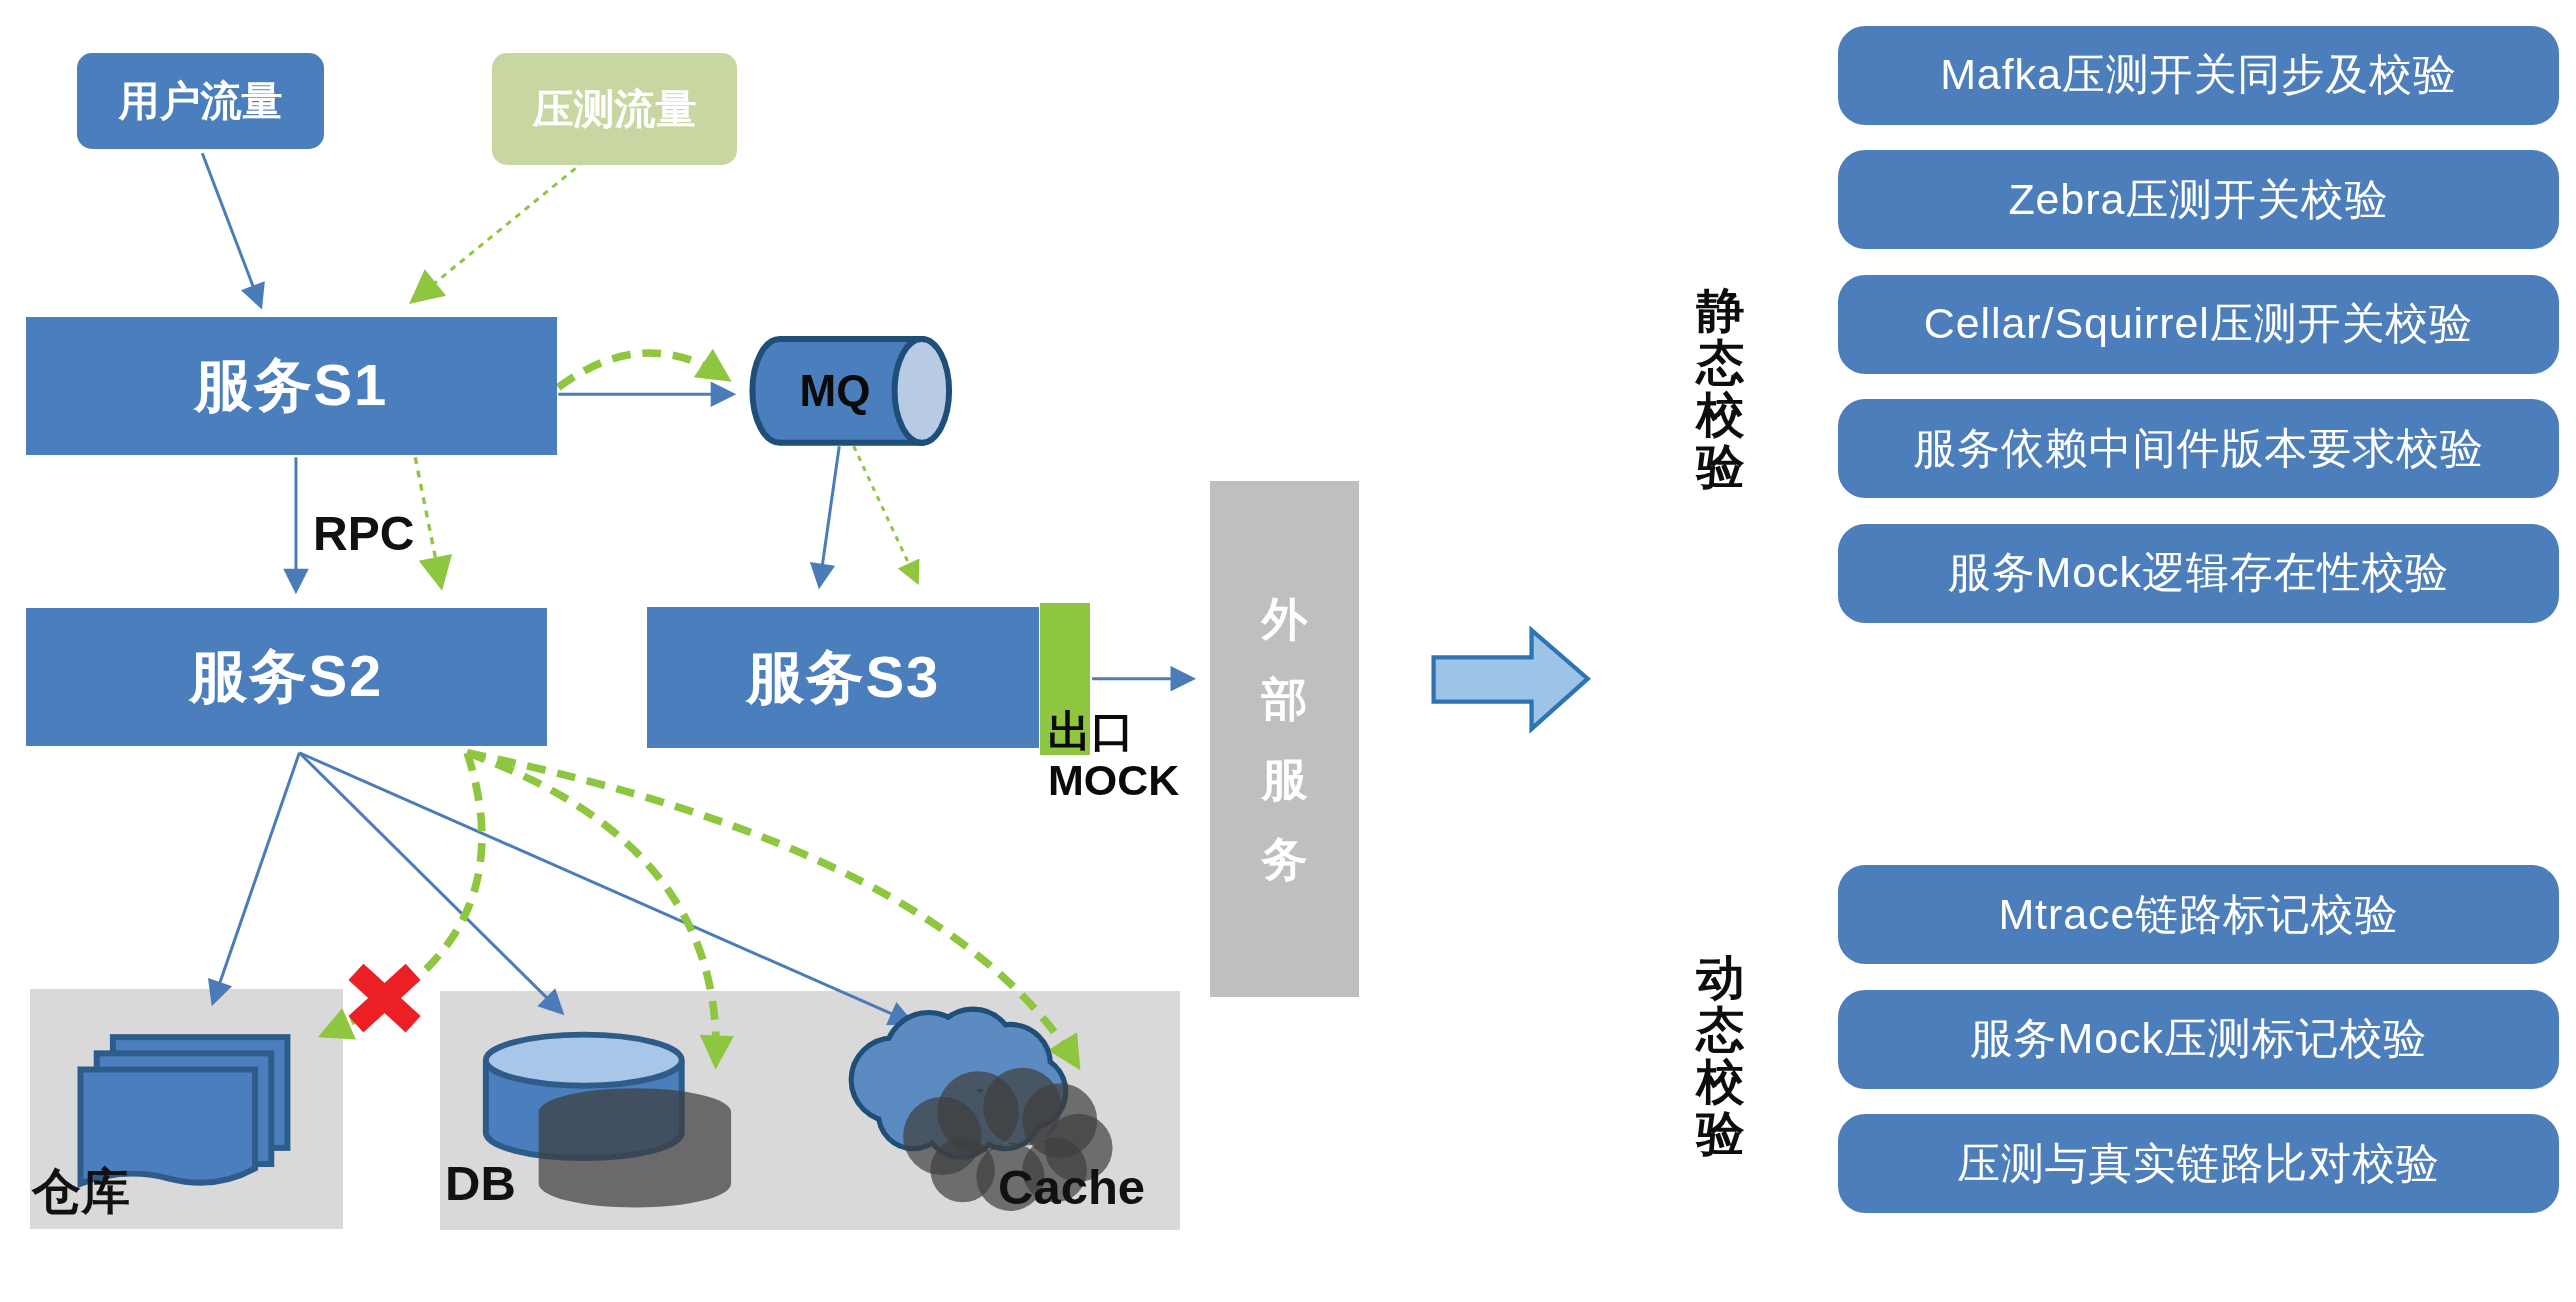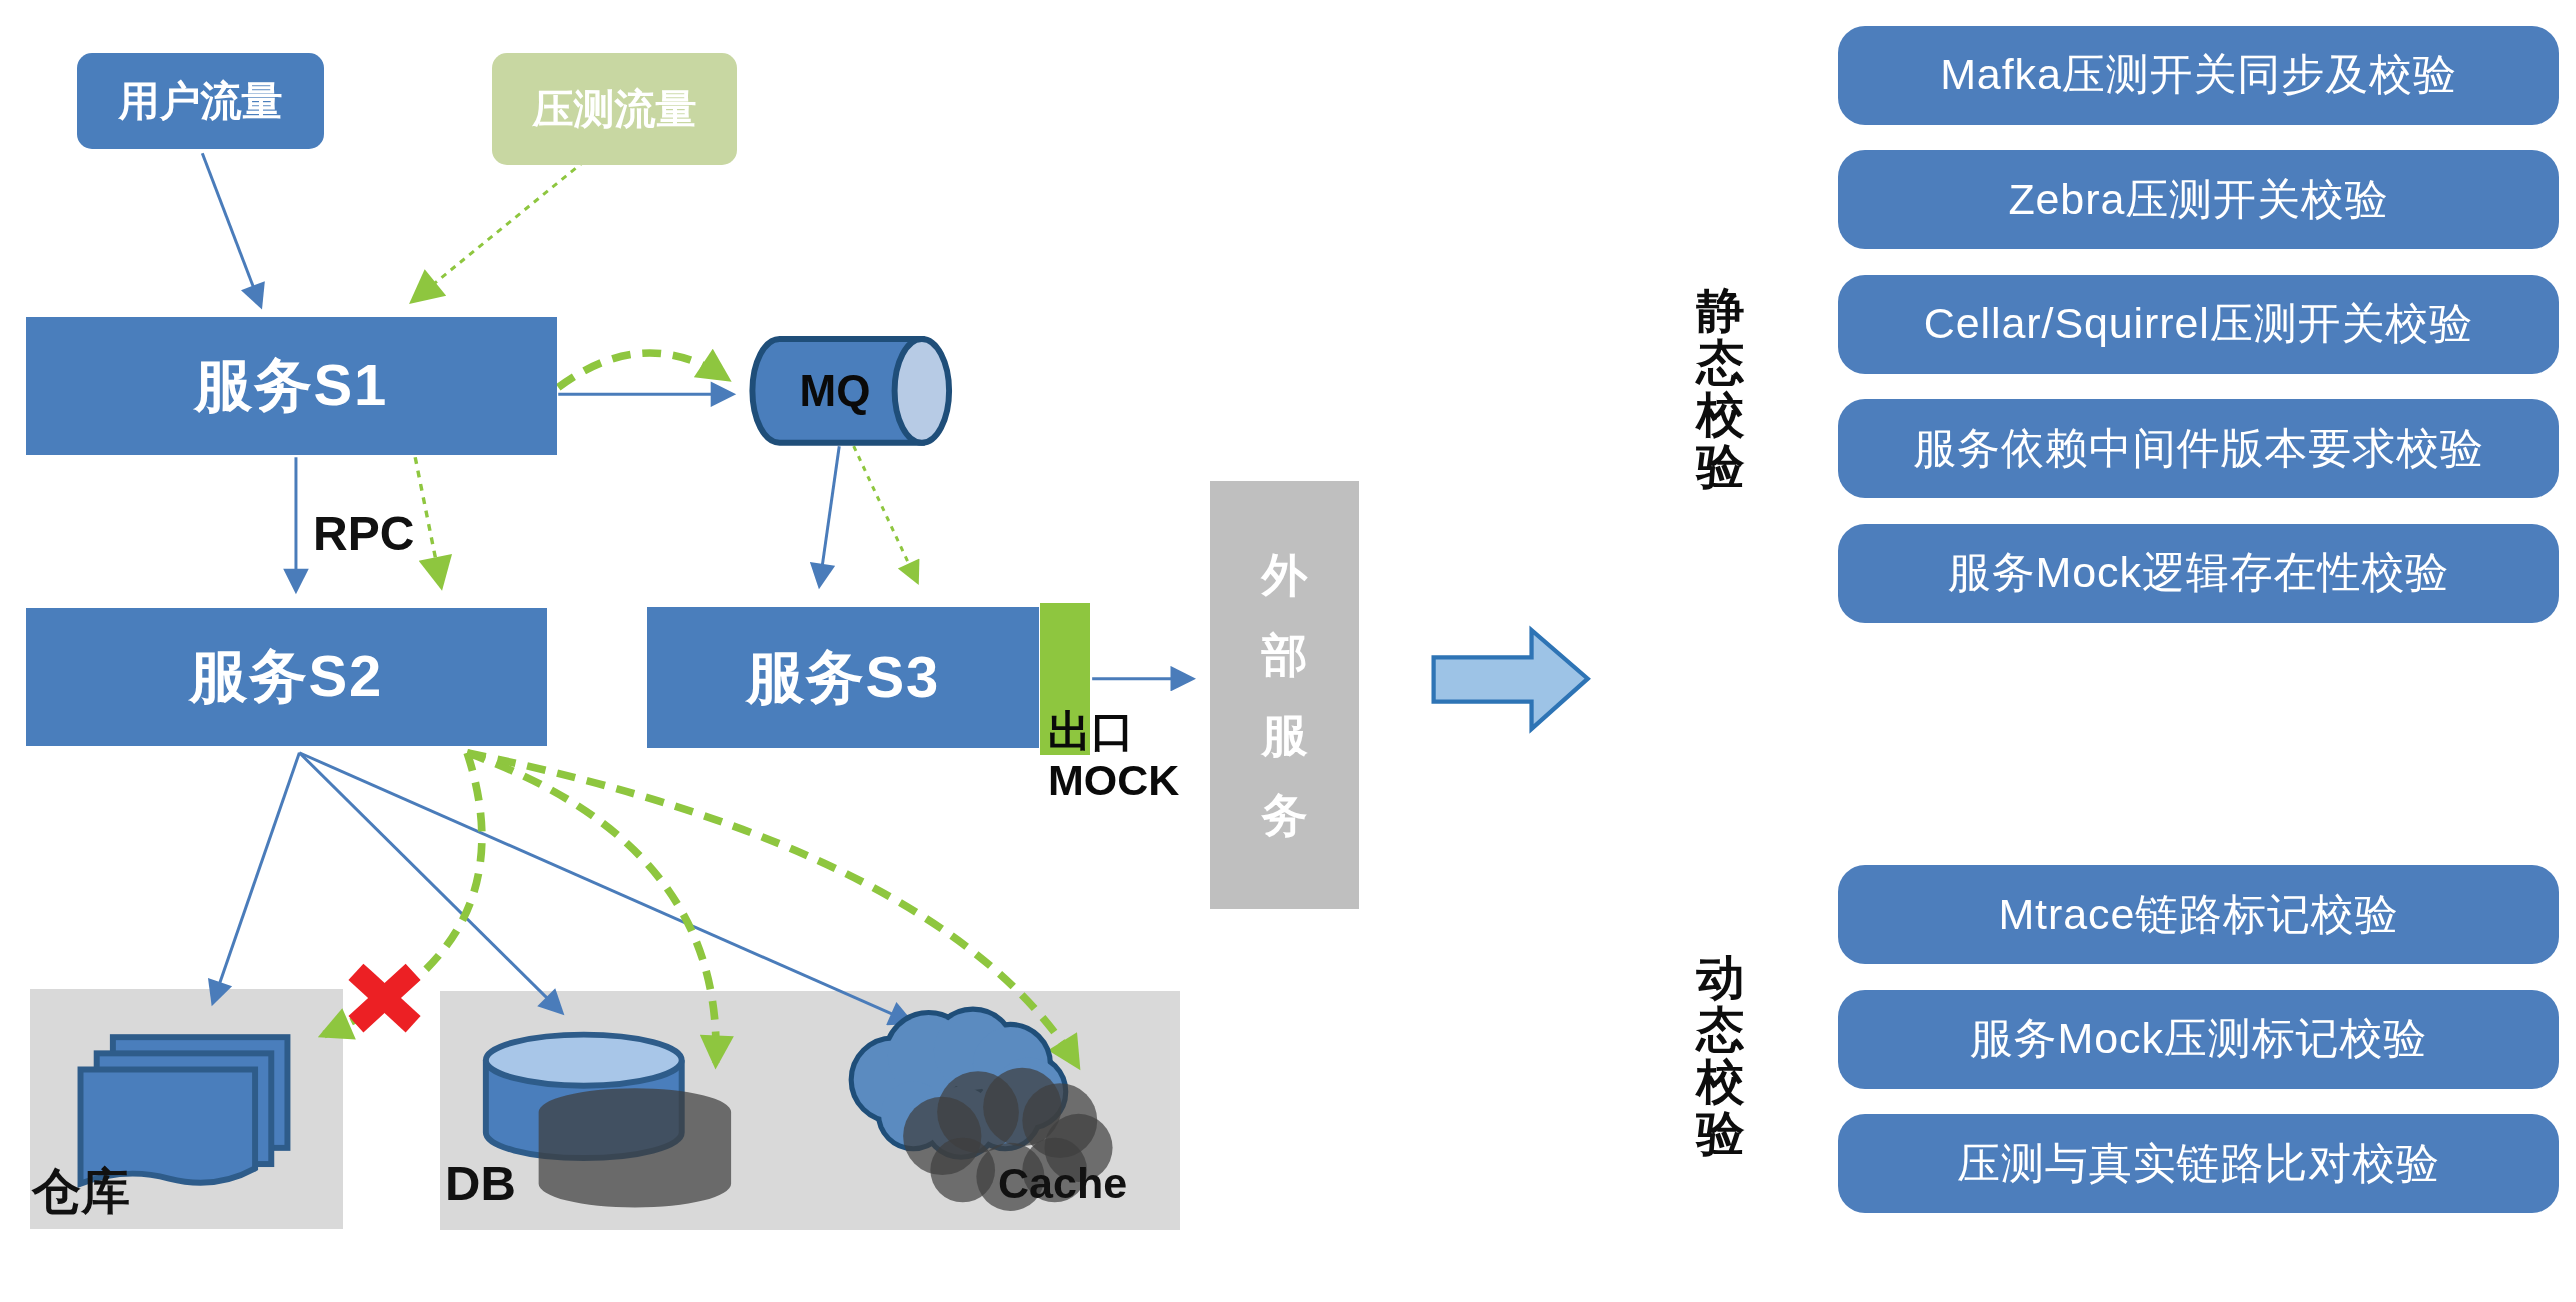"外部服务" div.ext-box { height: 428px -> 516px }
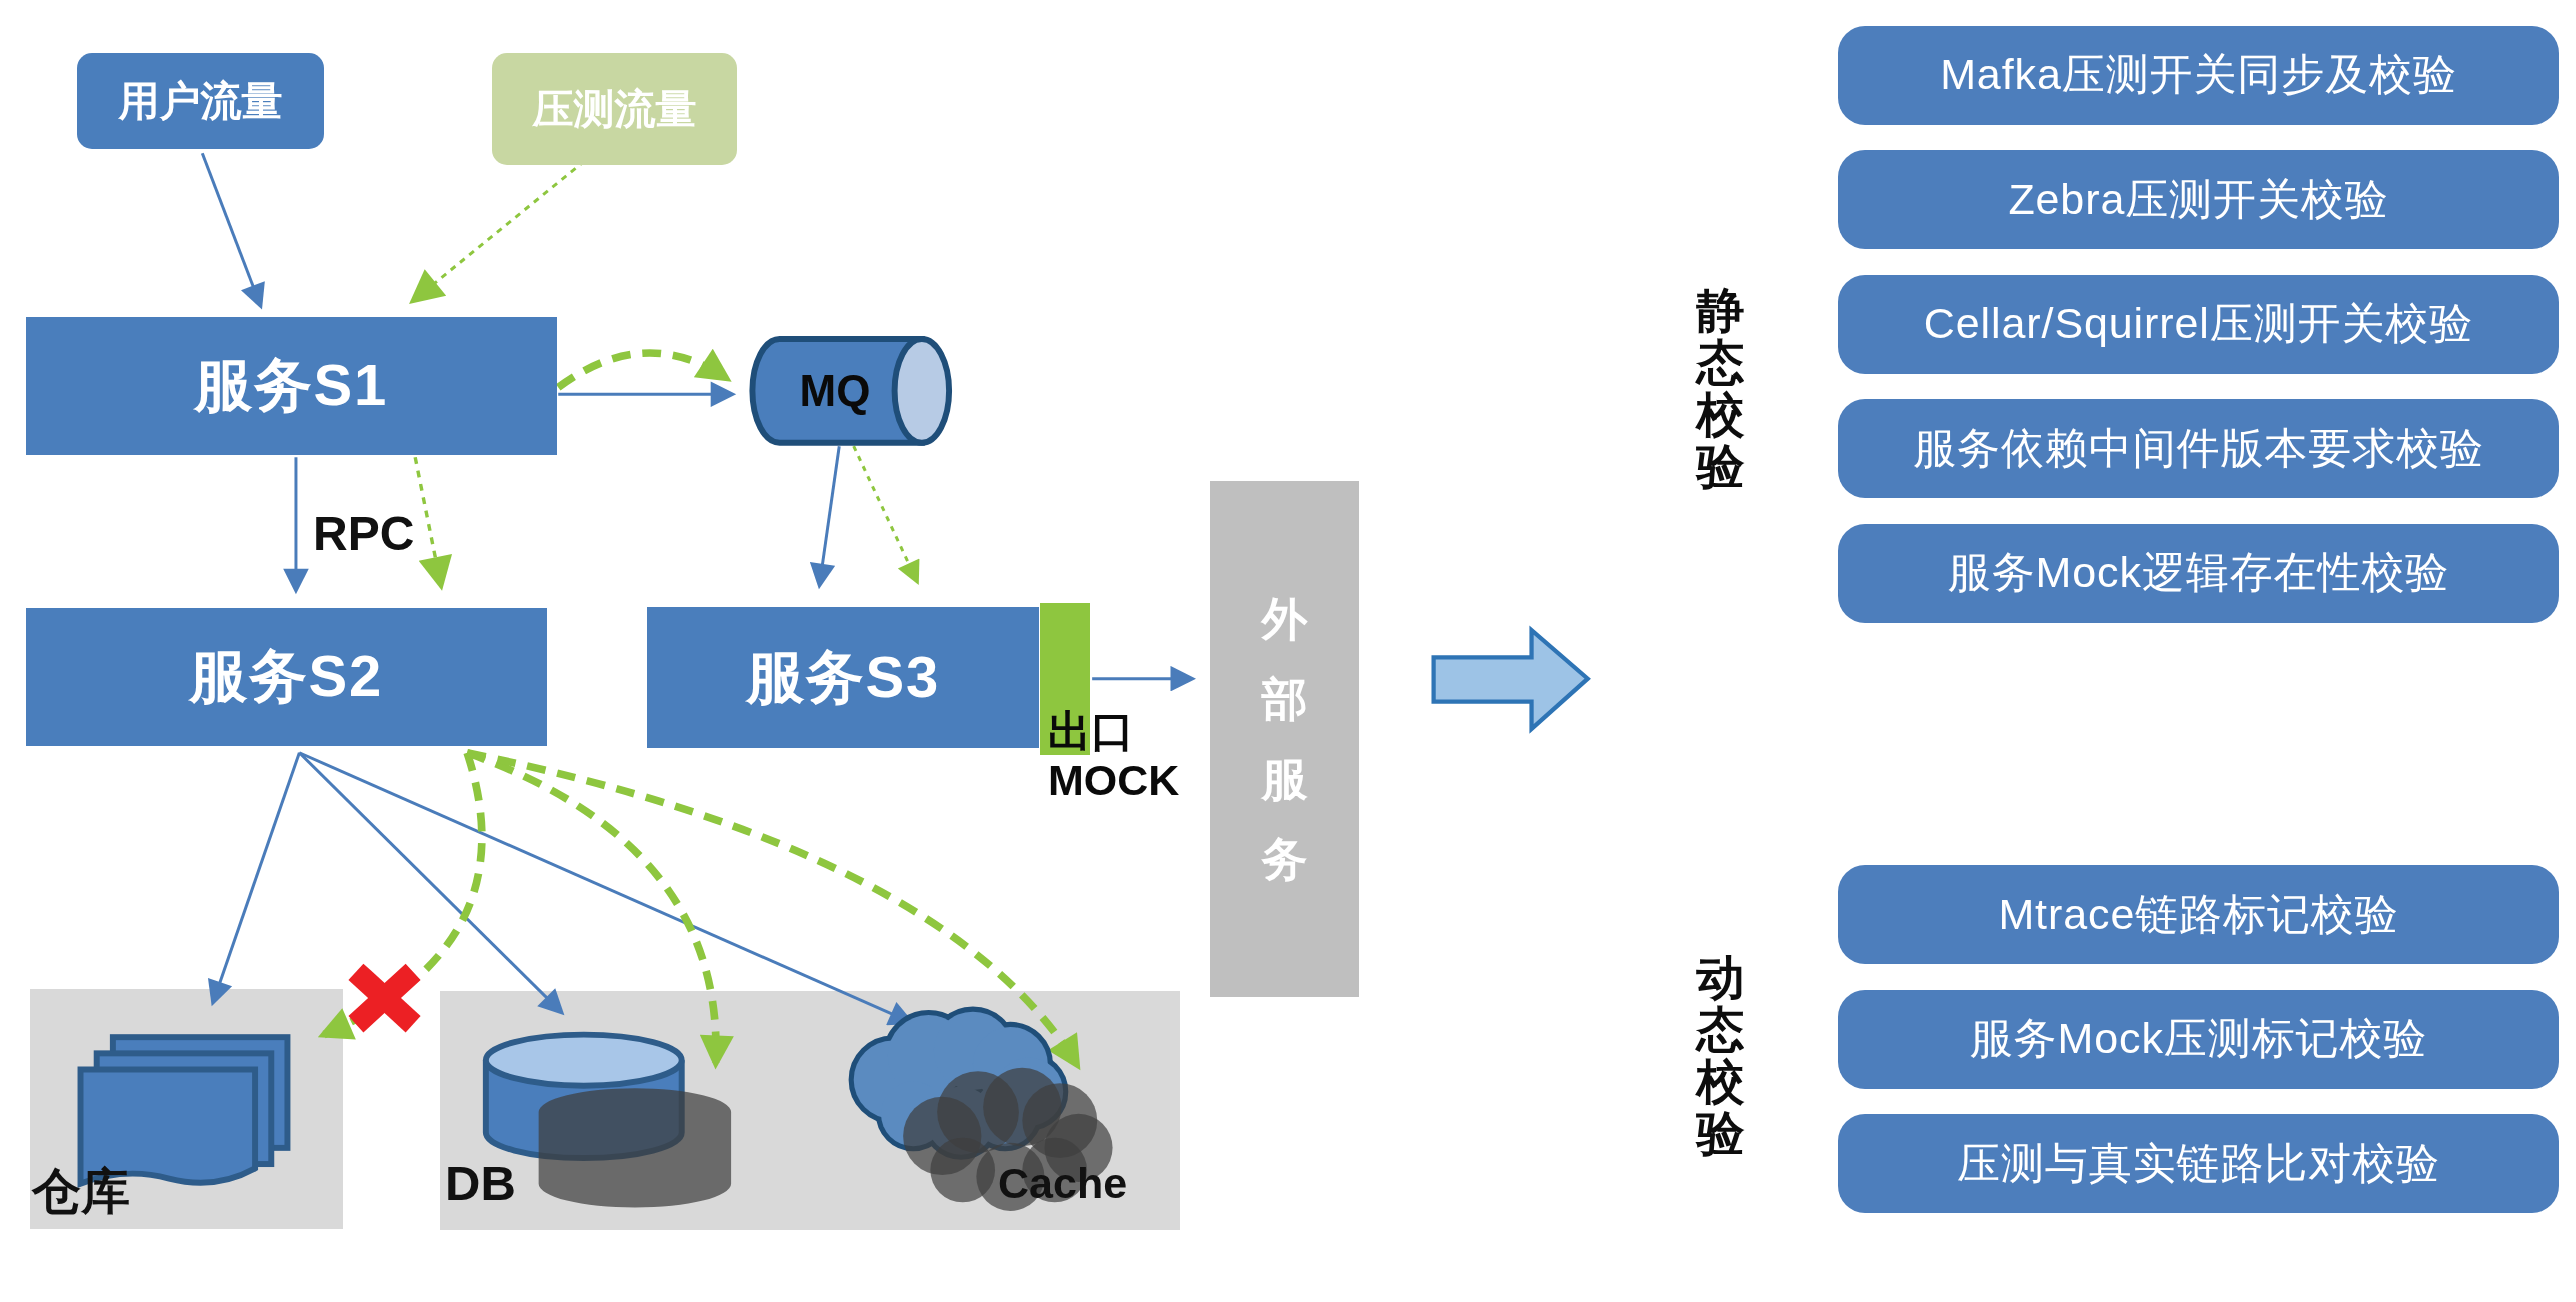"Cache" div.black-label { font-size: 43px -> 49px }
